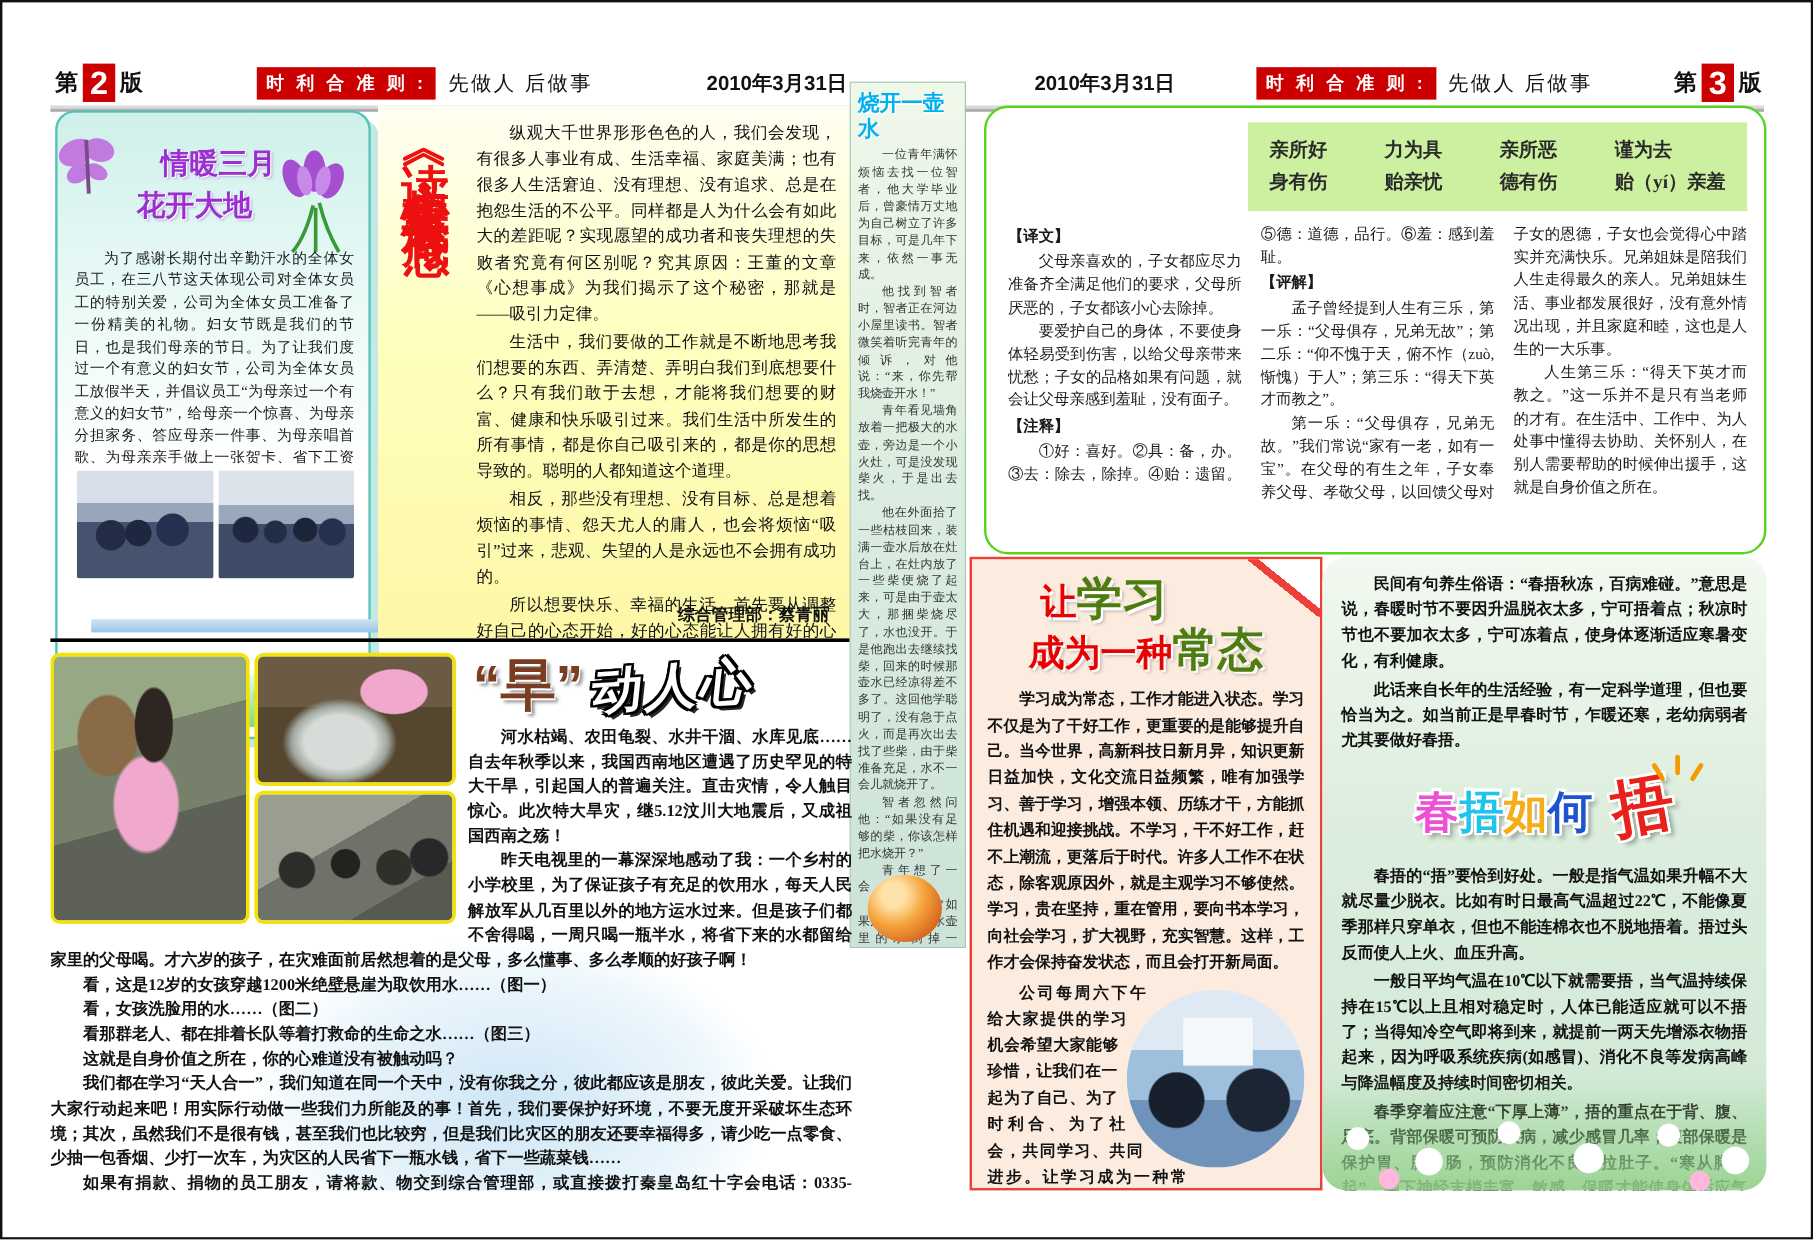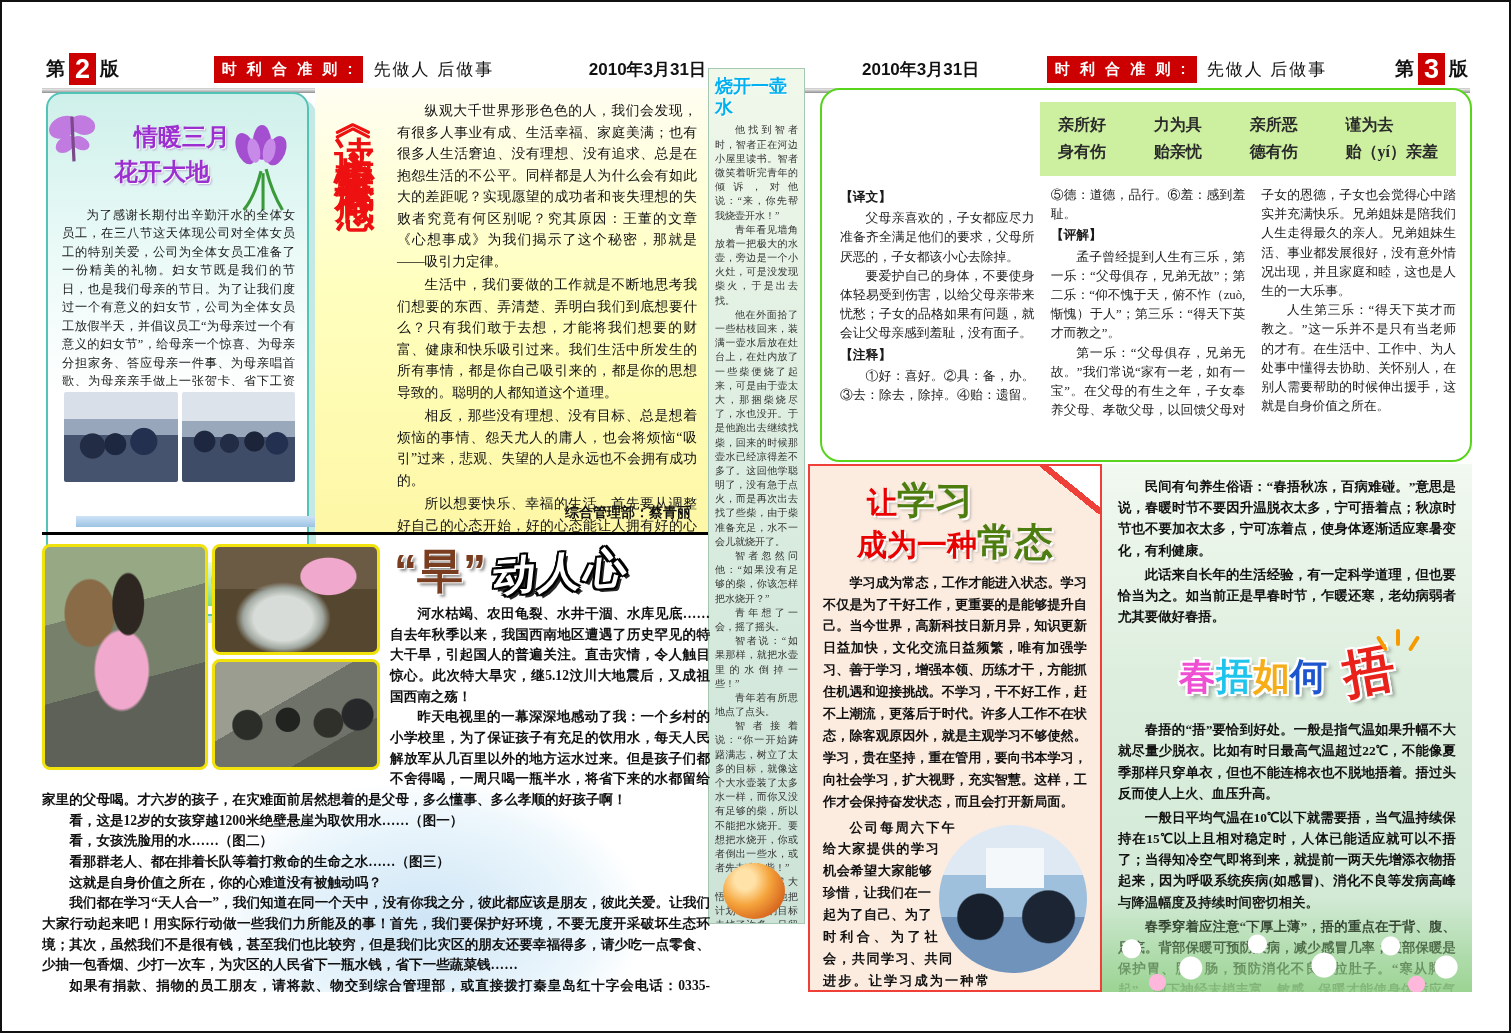"烧开一壶水" .kettle { height: 856px -> 722px }
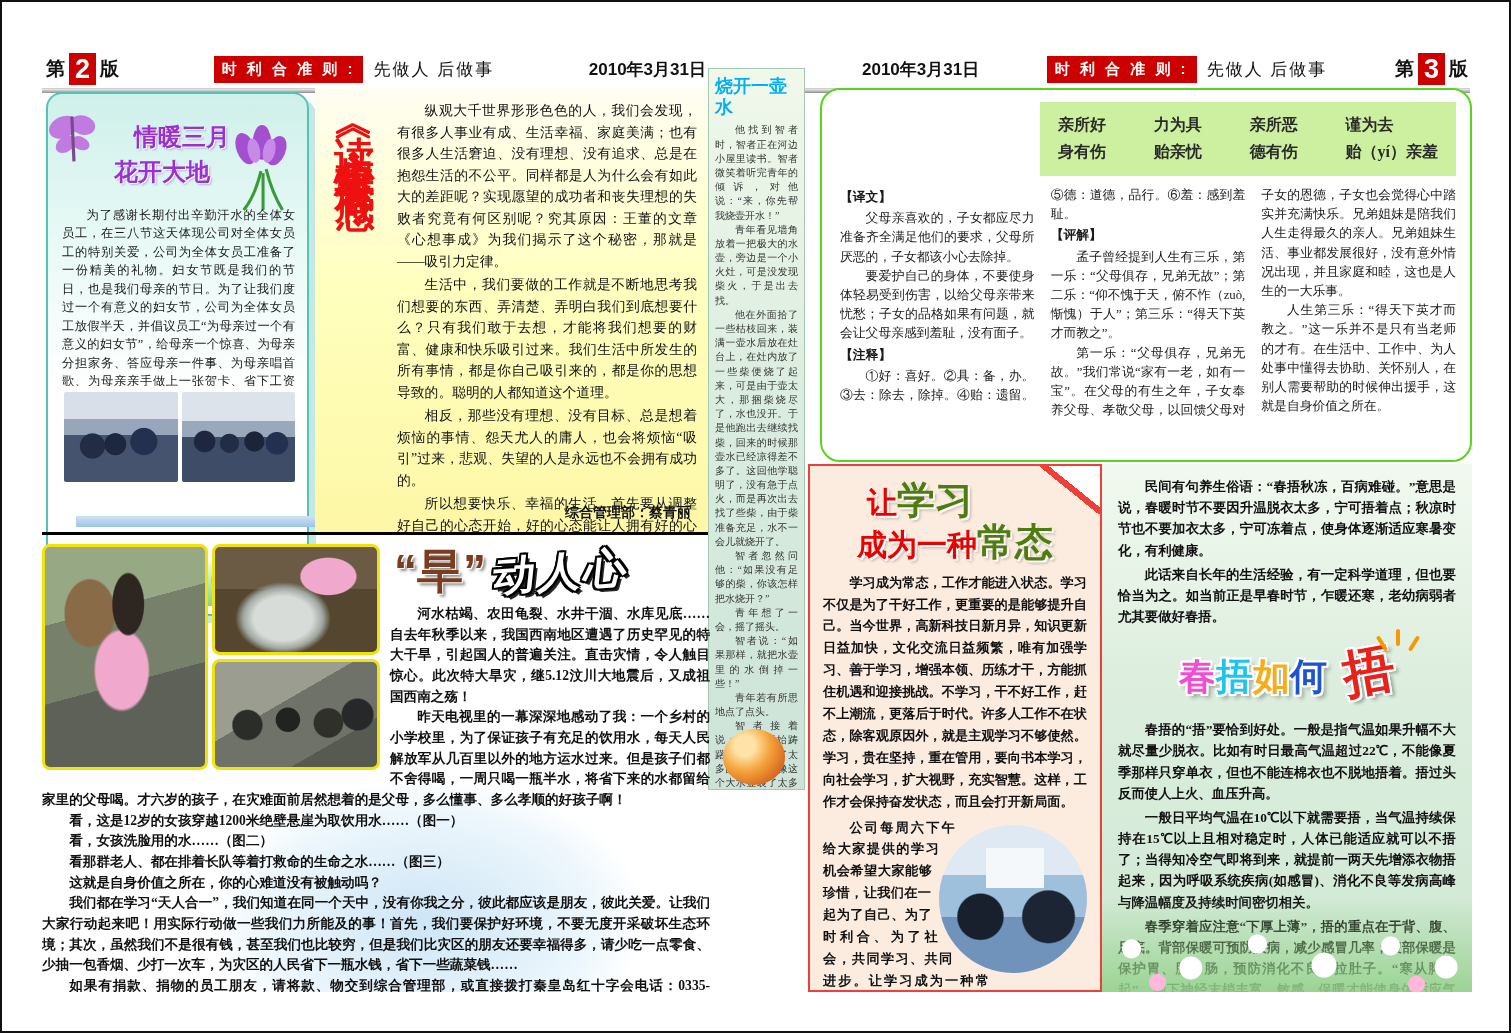"一位青年满怀烦恼去找一位智者，他大学毕业后，曾豪情万丈地为自己树立了许多目标，可" p { html: none -> <p>一位青年满怀烦恼去找一位智者，他大学毕业后，曾豪情万丈地为自己树立了许多目标，可是几年下来，依然一事无成。</p> }
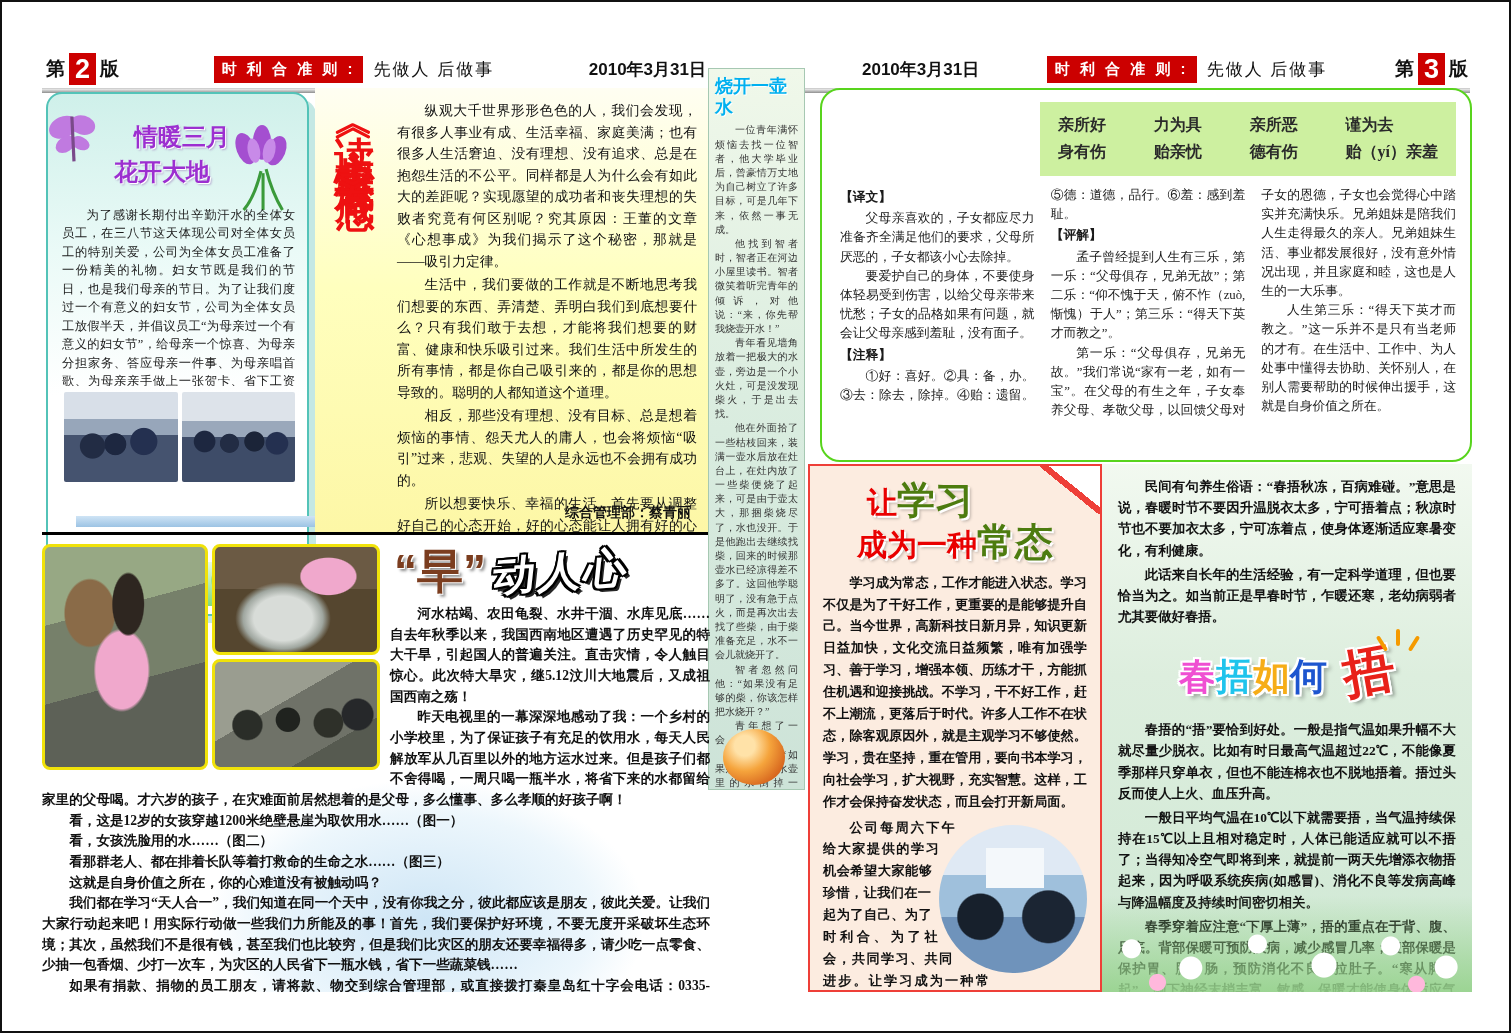"民间有句养生俗语：“春捂秋冻，百病难碰。”意思是说，春暖时节不要因升温脱衣太多，" .chunwu { border-radius: none -> 20px }
